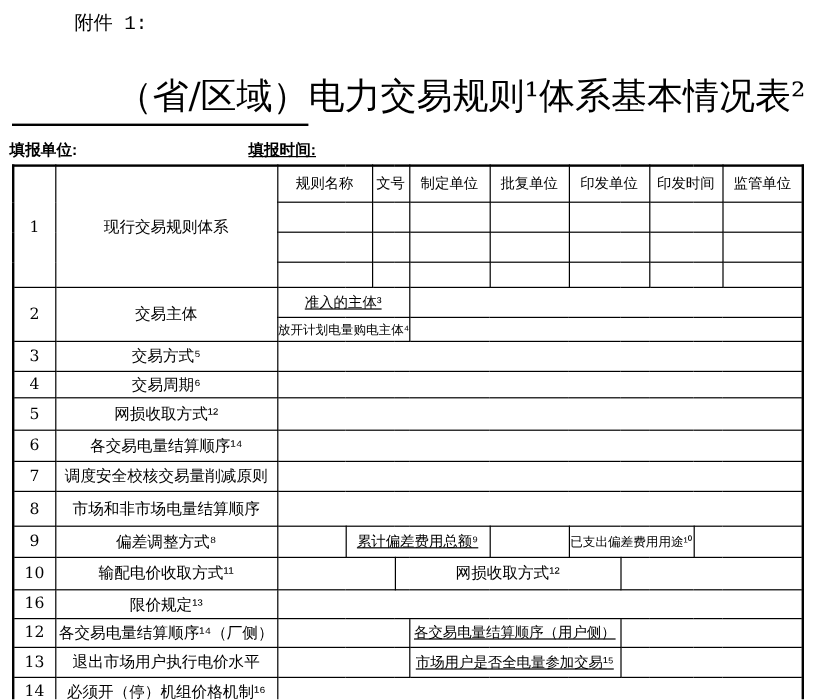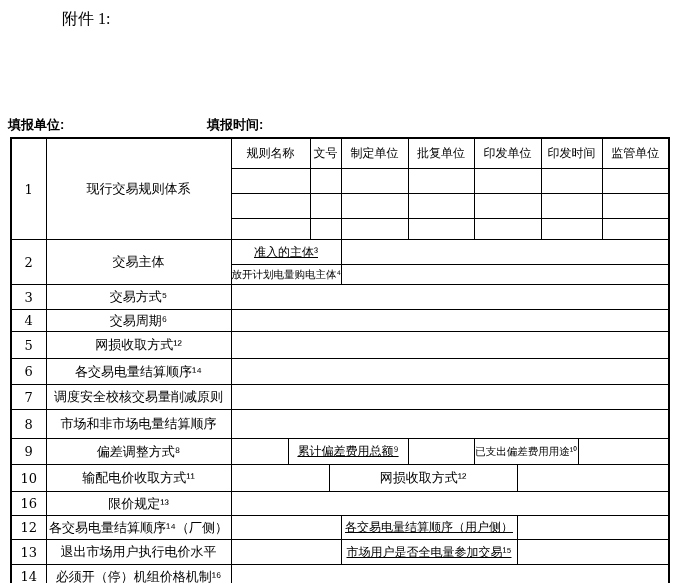"附件 1:" .attachment { font-family: Liberation Serif, serif -> Liberation Mono, monospace }
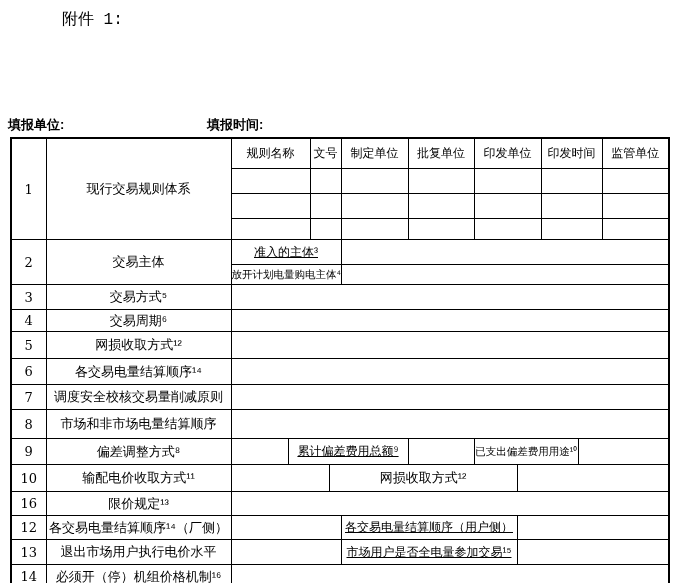"（省/区域）电力交易规则¹体系基本情况表²" div.title { html: none -> <div><span>（省/区域）</span><span>电力交易规则¹体系基本情况表²</span></div> }
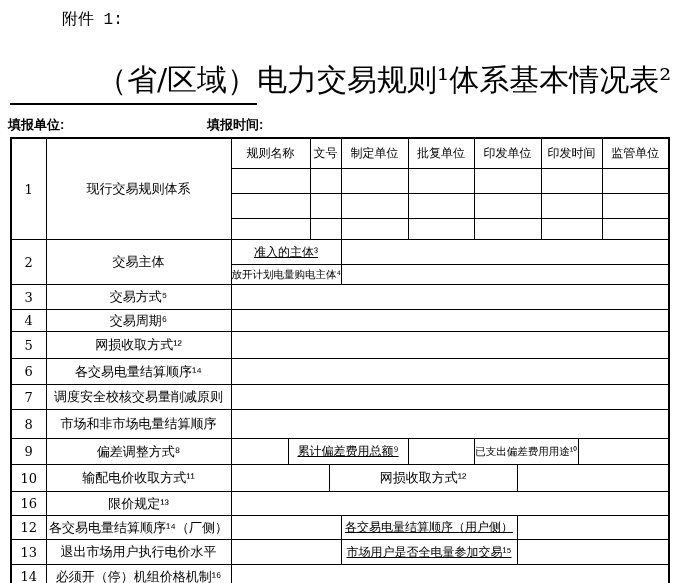"填报时间:" .meta-time { text-decoration: none -> underline }
